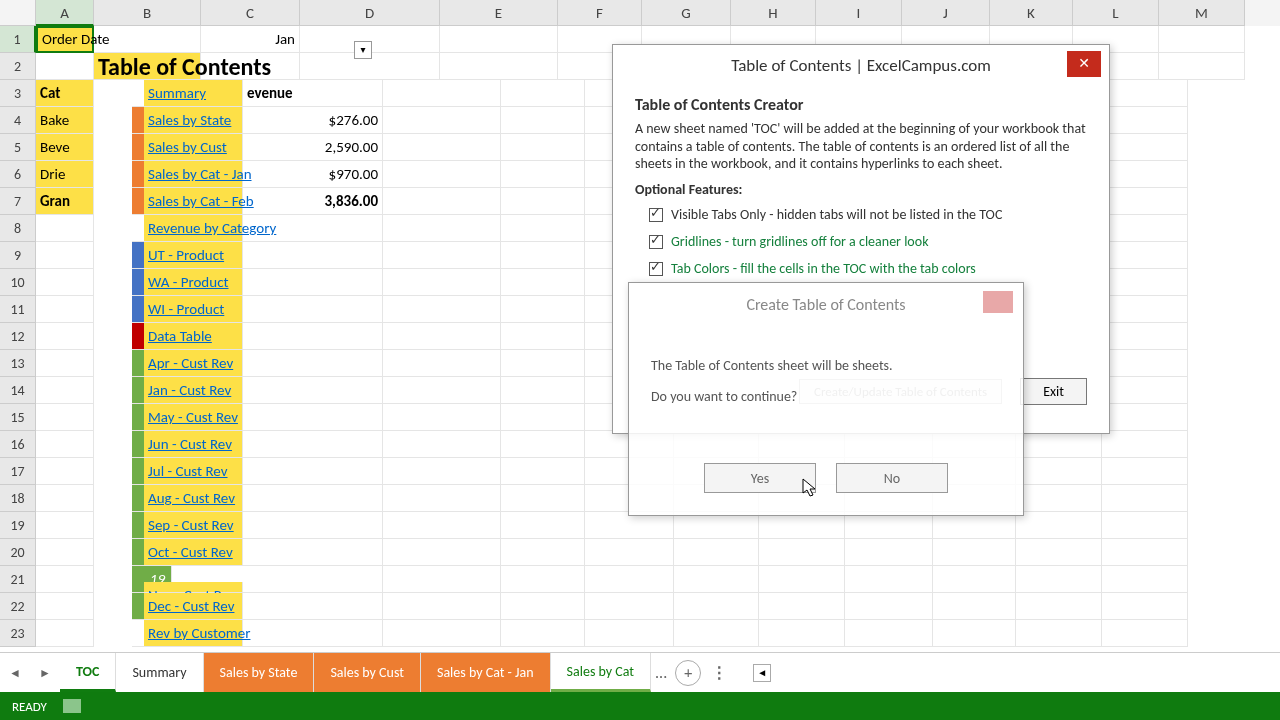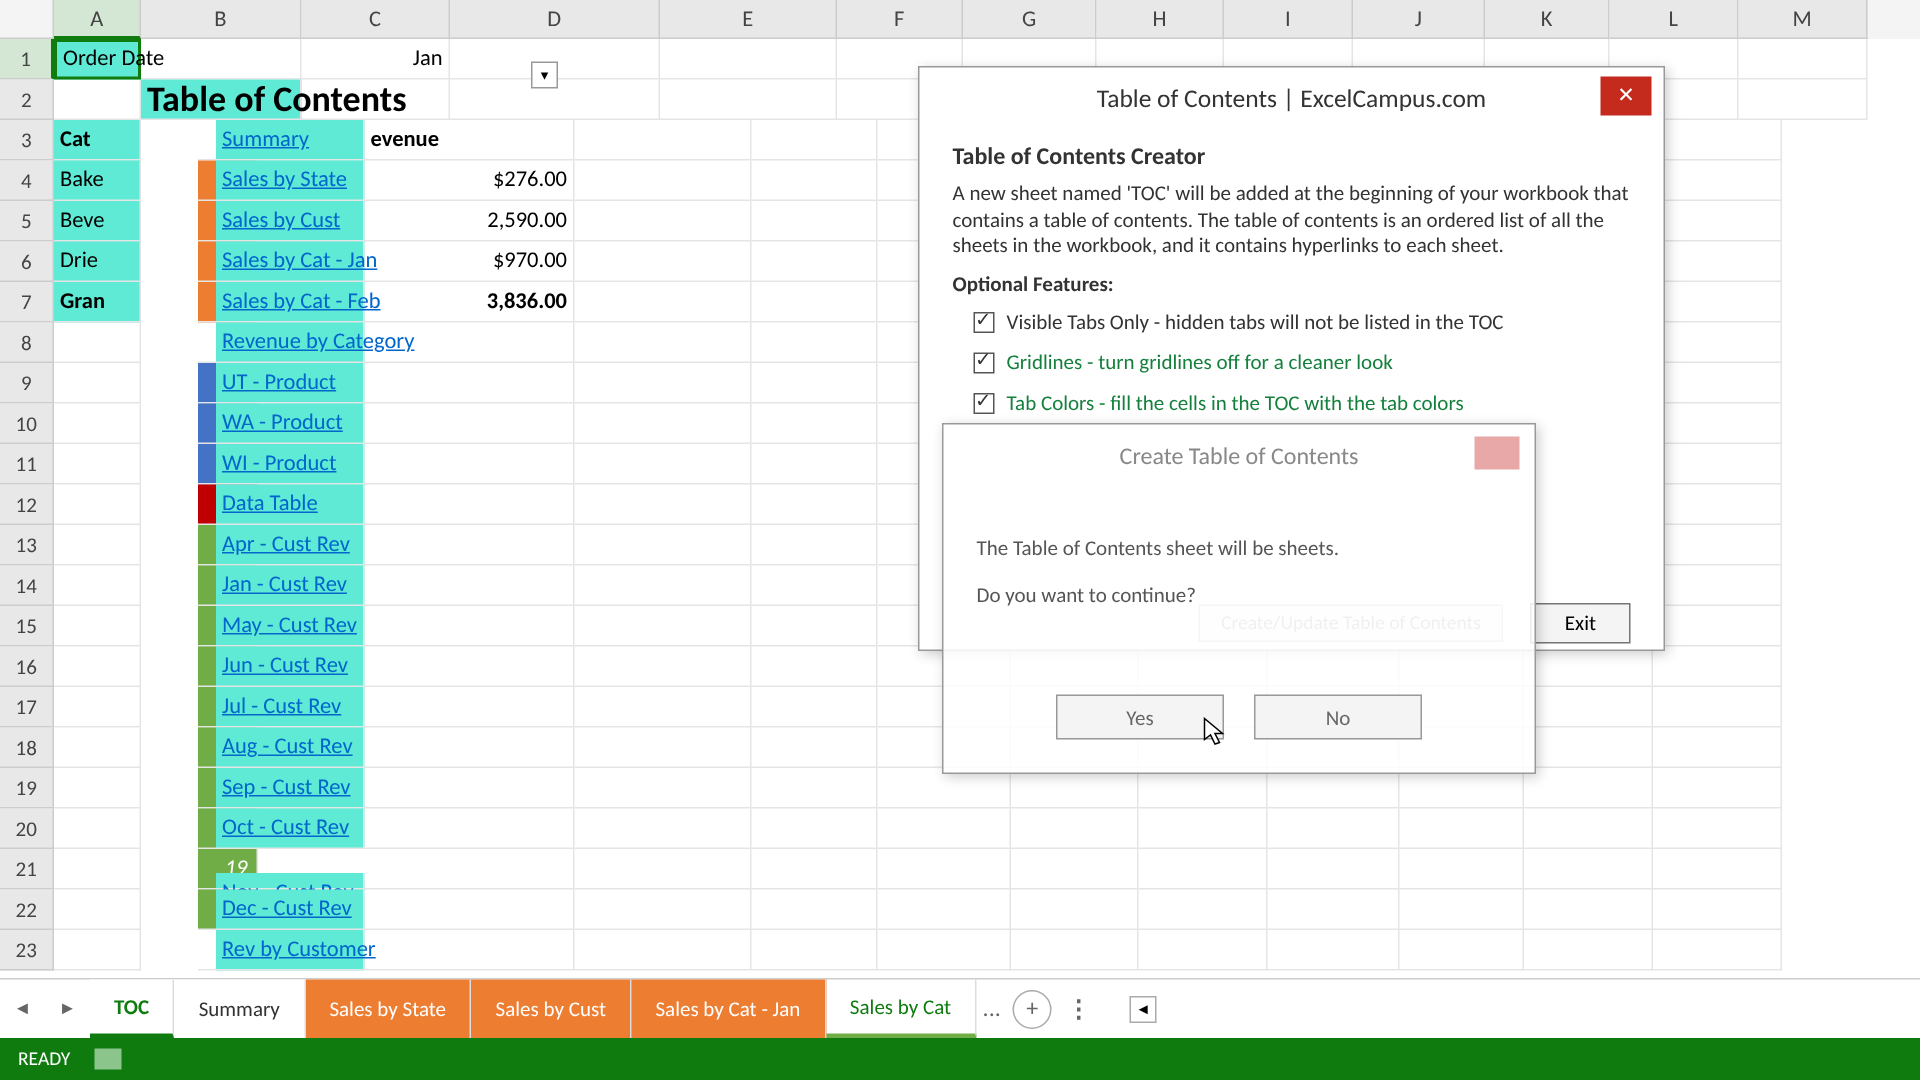"Order Date" .cell.nowrap-over { background: #5eead4 -> #fde047 }
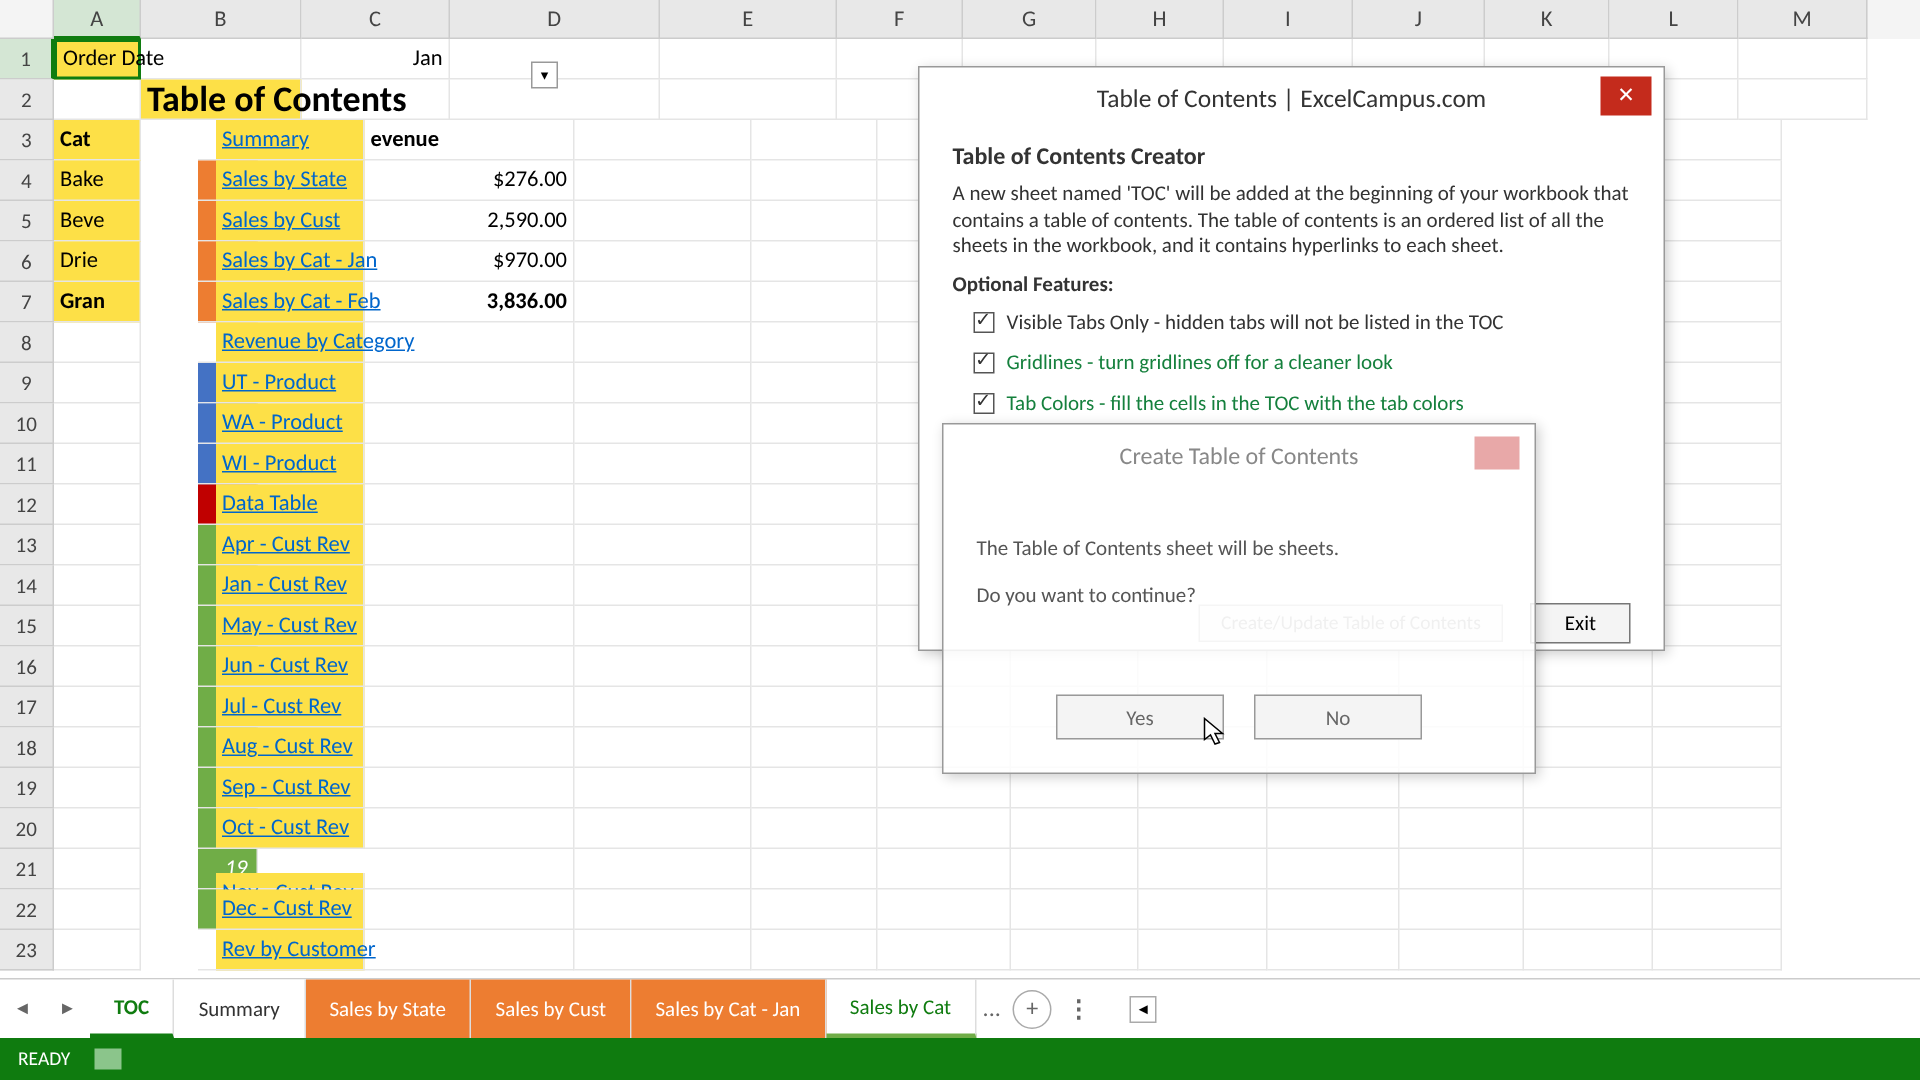"Exit" .btn-row1 { bottom: 4px -> 28px }
